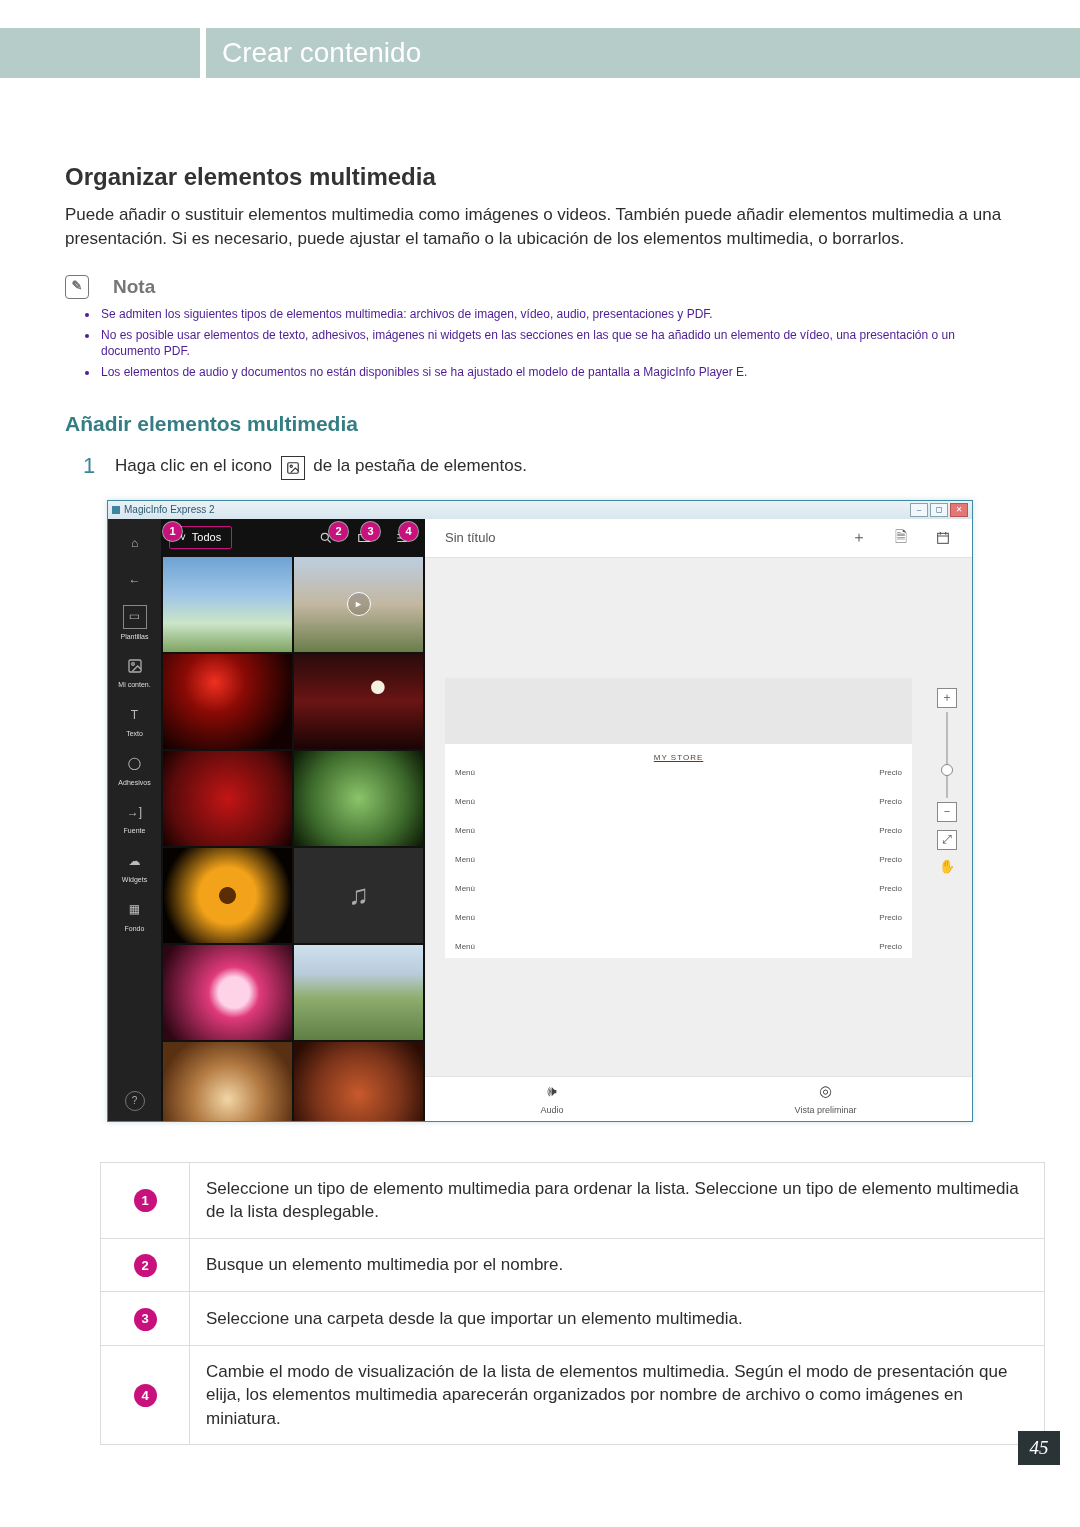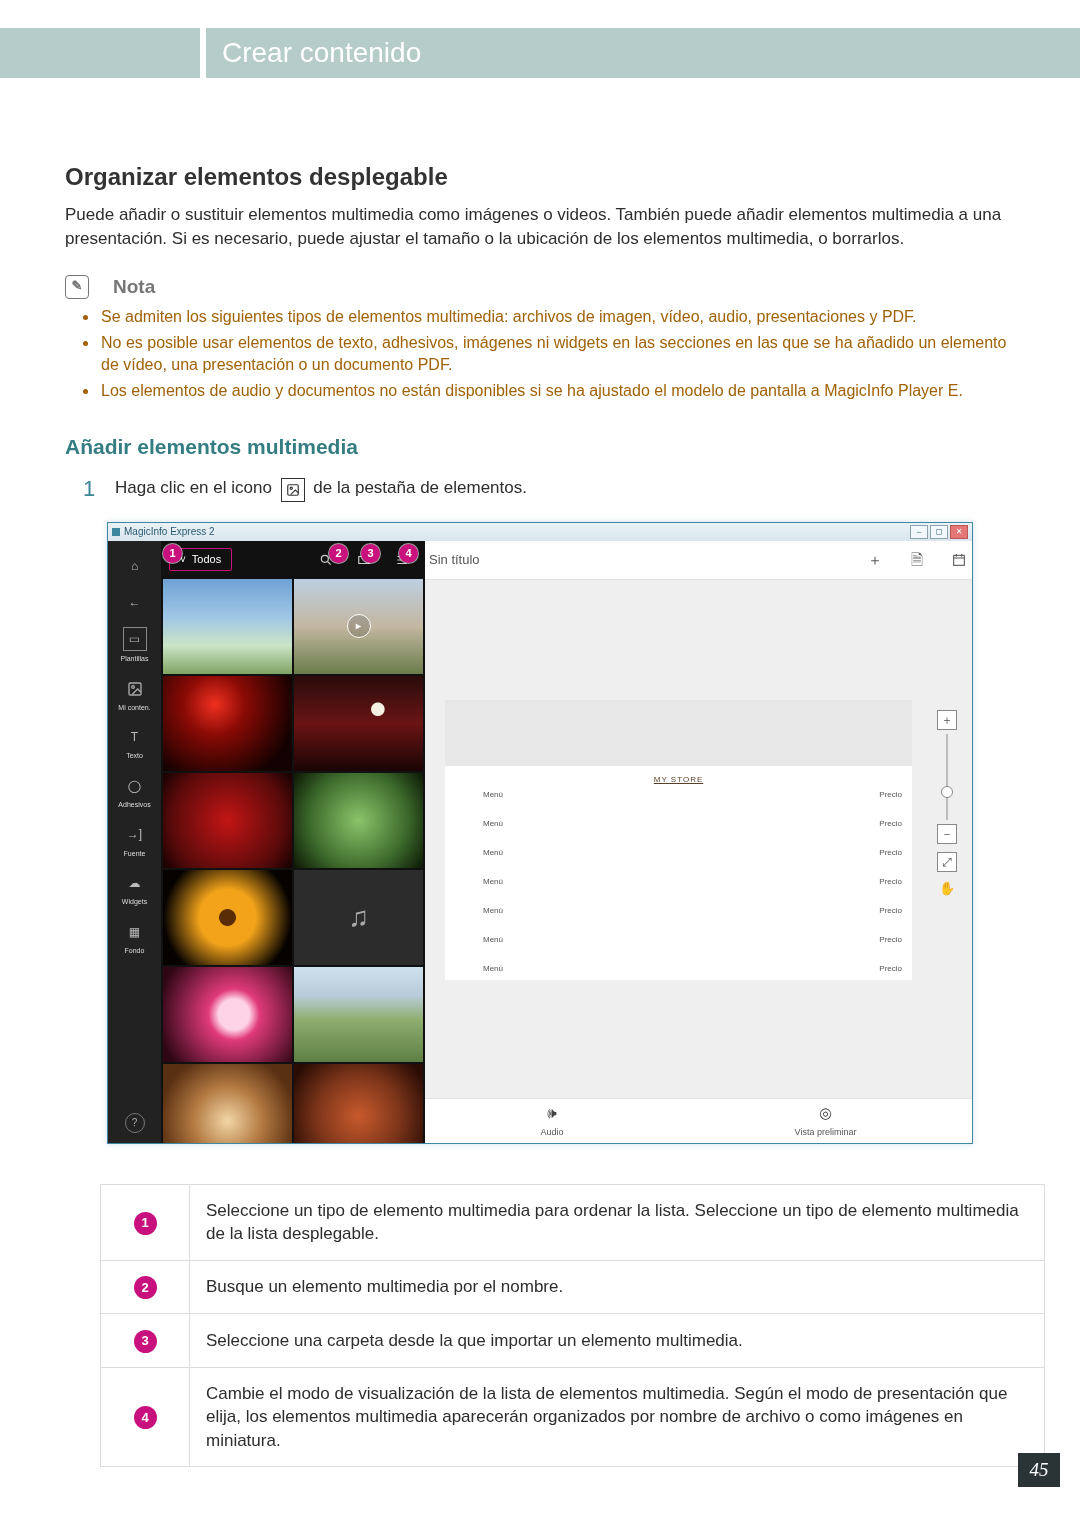"Organizar elementos desplegable" h2 { text: desplegable -> multimedia }
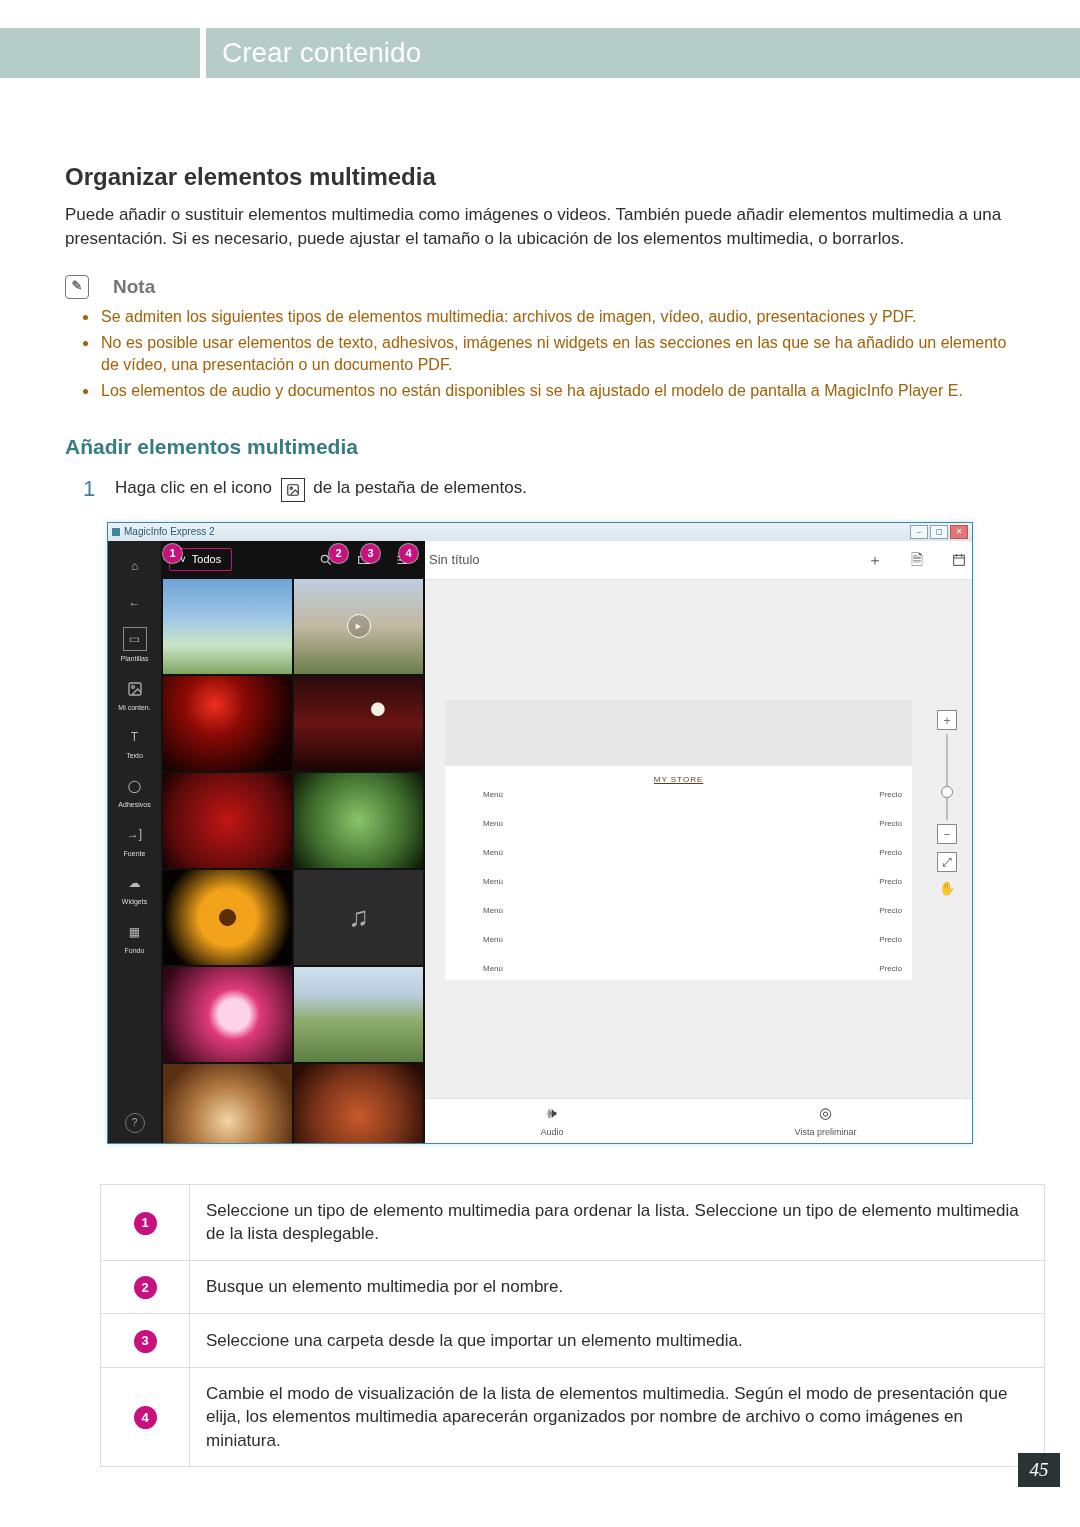"Se admiten los siguientes tipos" ul.note-list { color: #a16207 -> #4c1d95; font-size: 16px -> 12px }
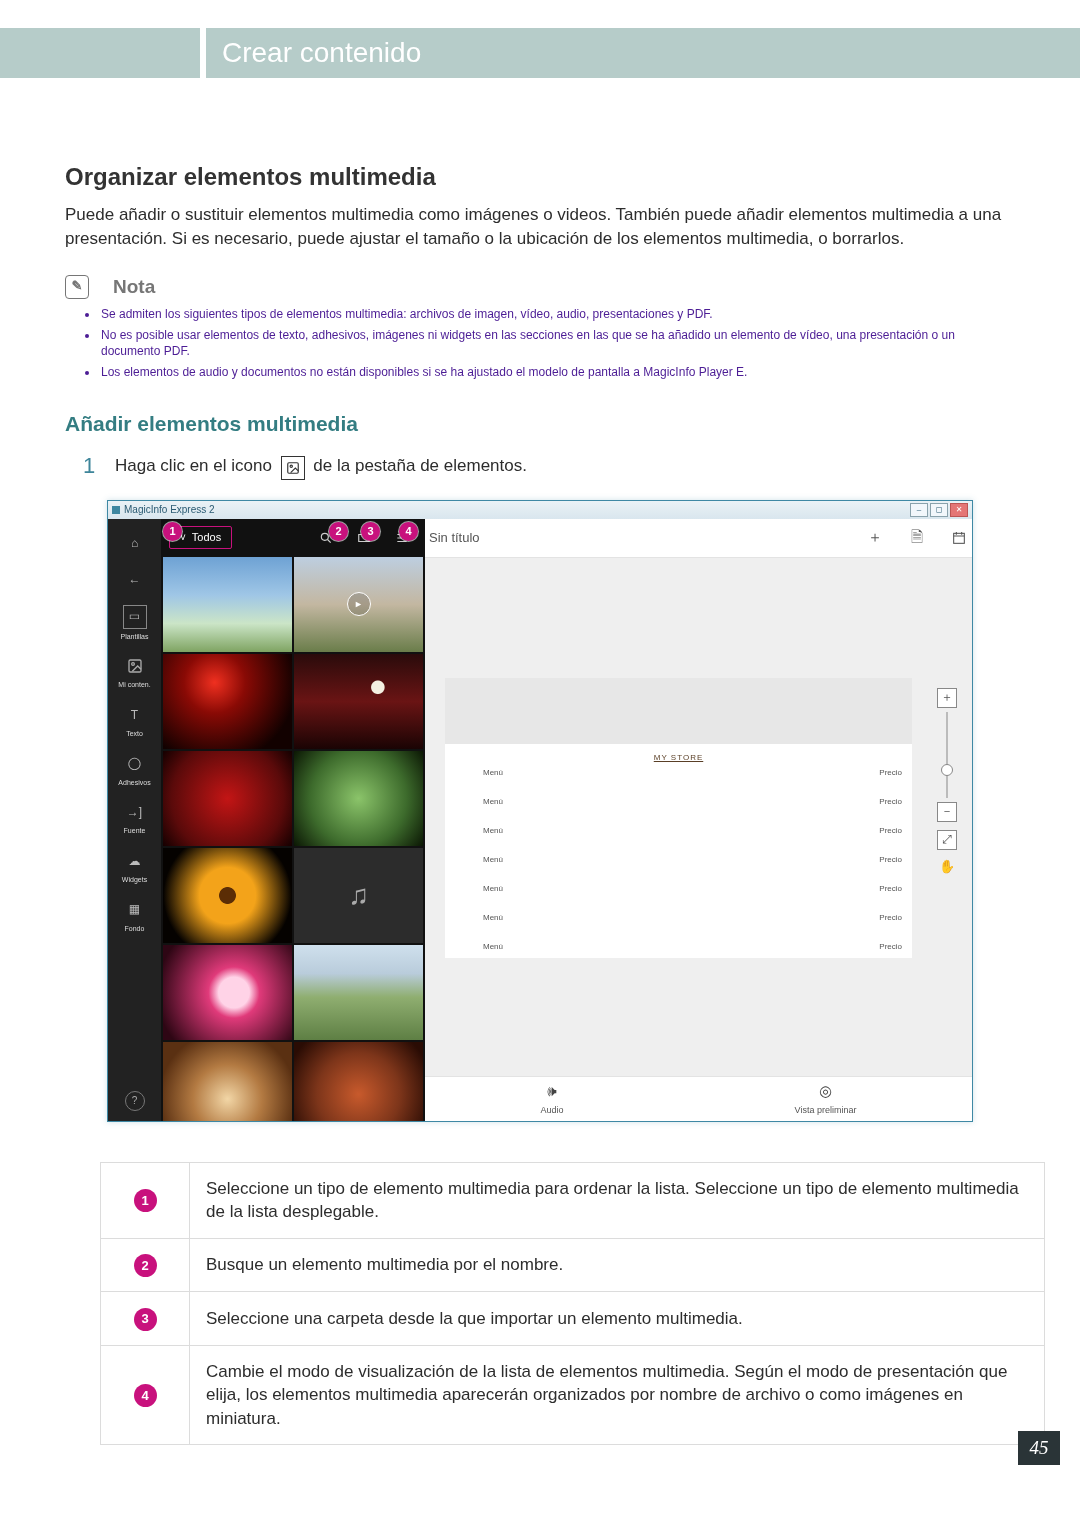"Sin título" .canvas-top { padding: 0 4px -> 0 20px }
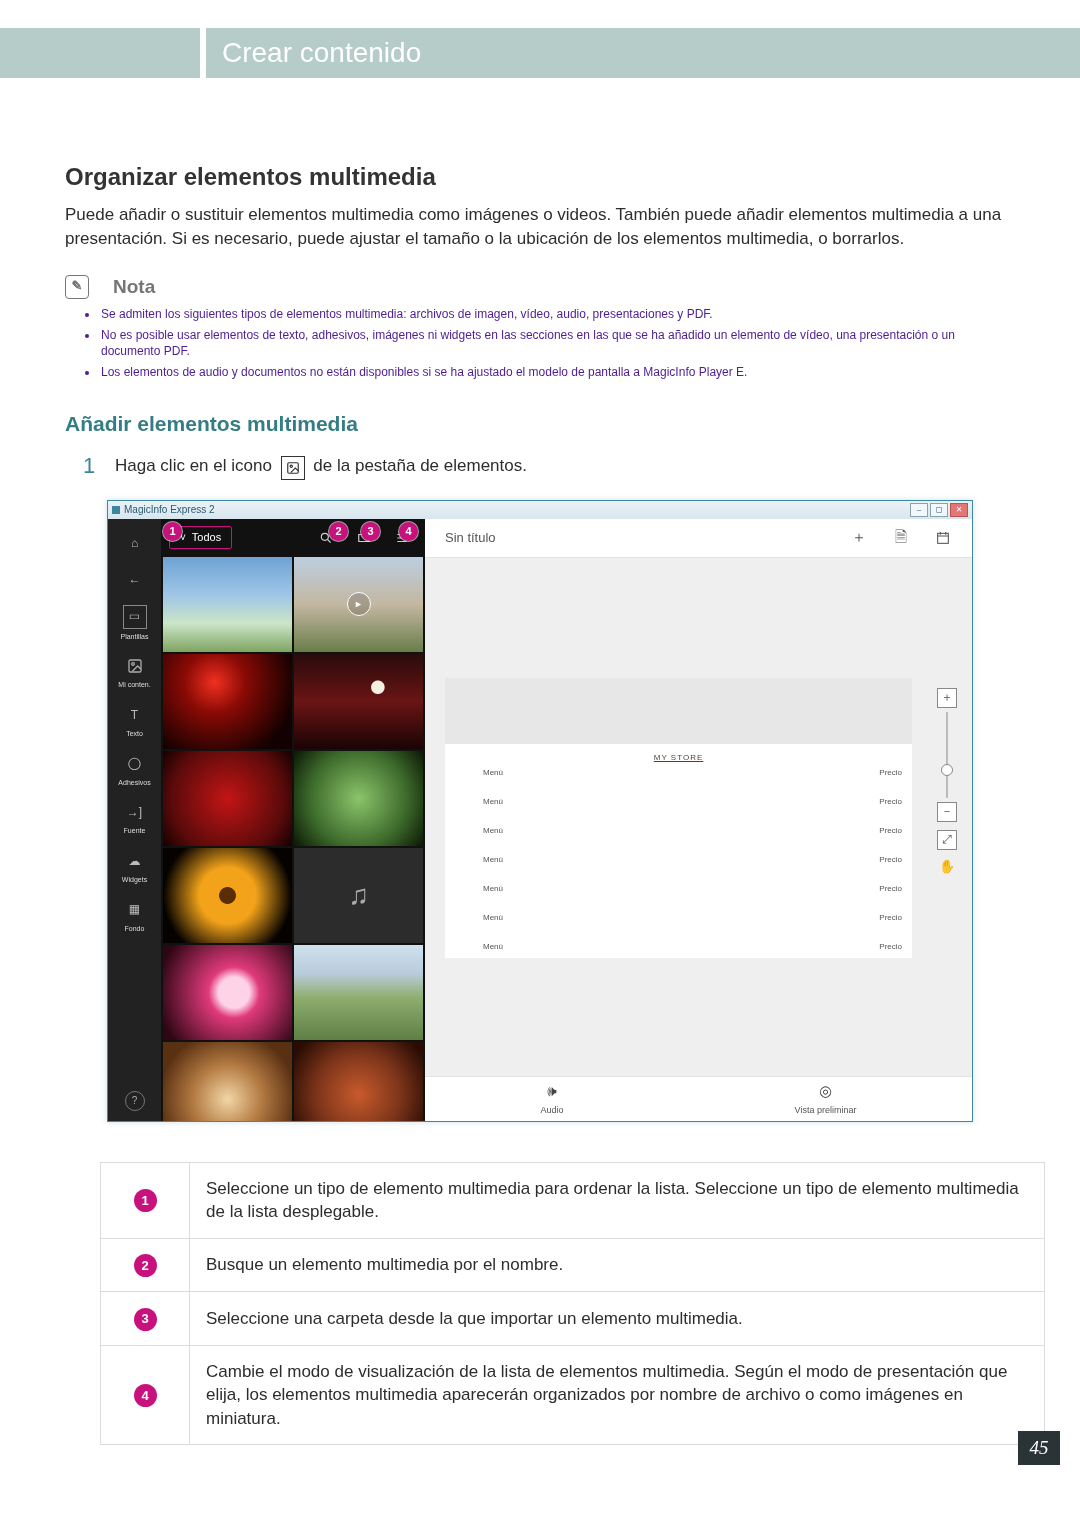"Menú" .menu-rows { margin-left: 28px -> none }
